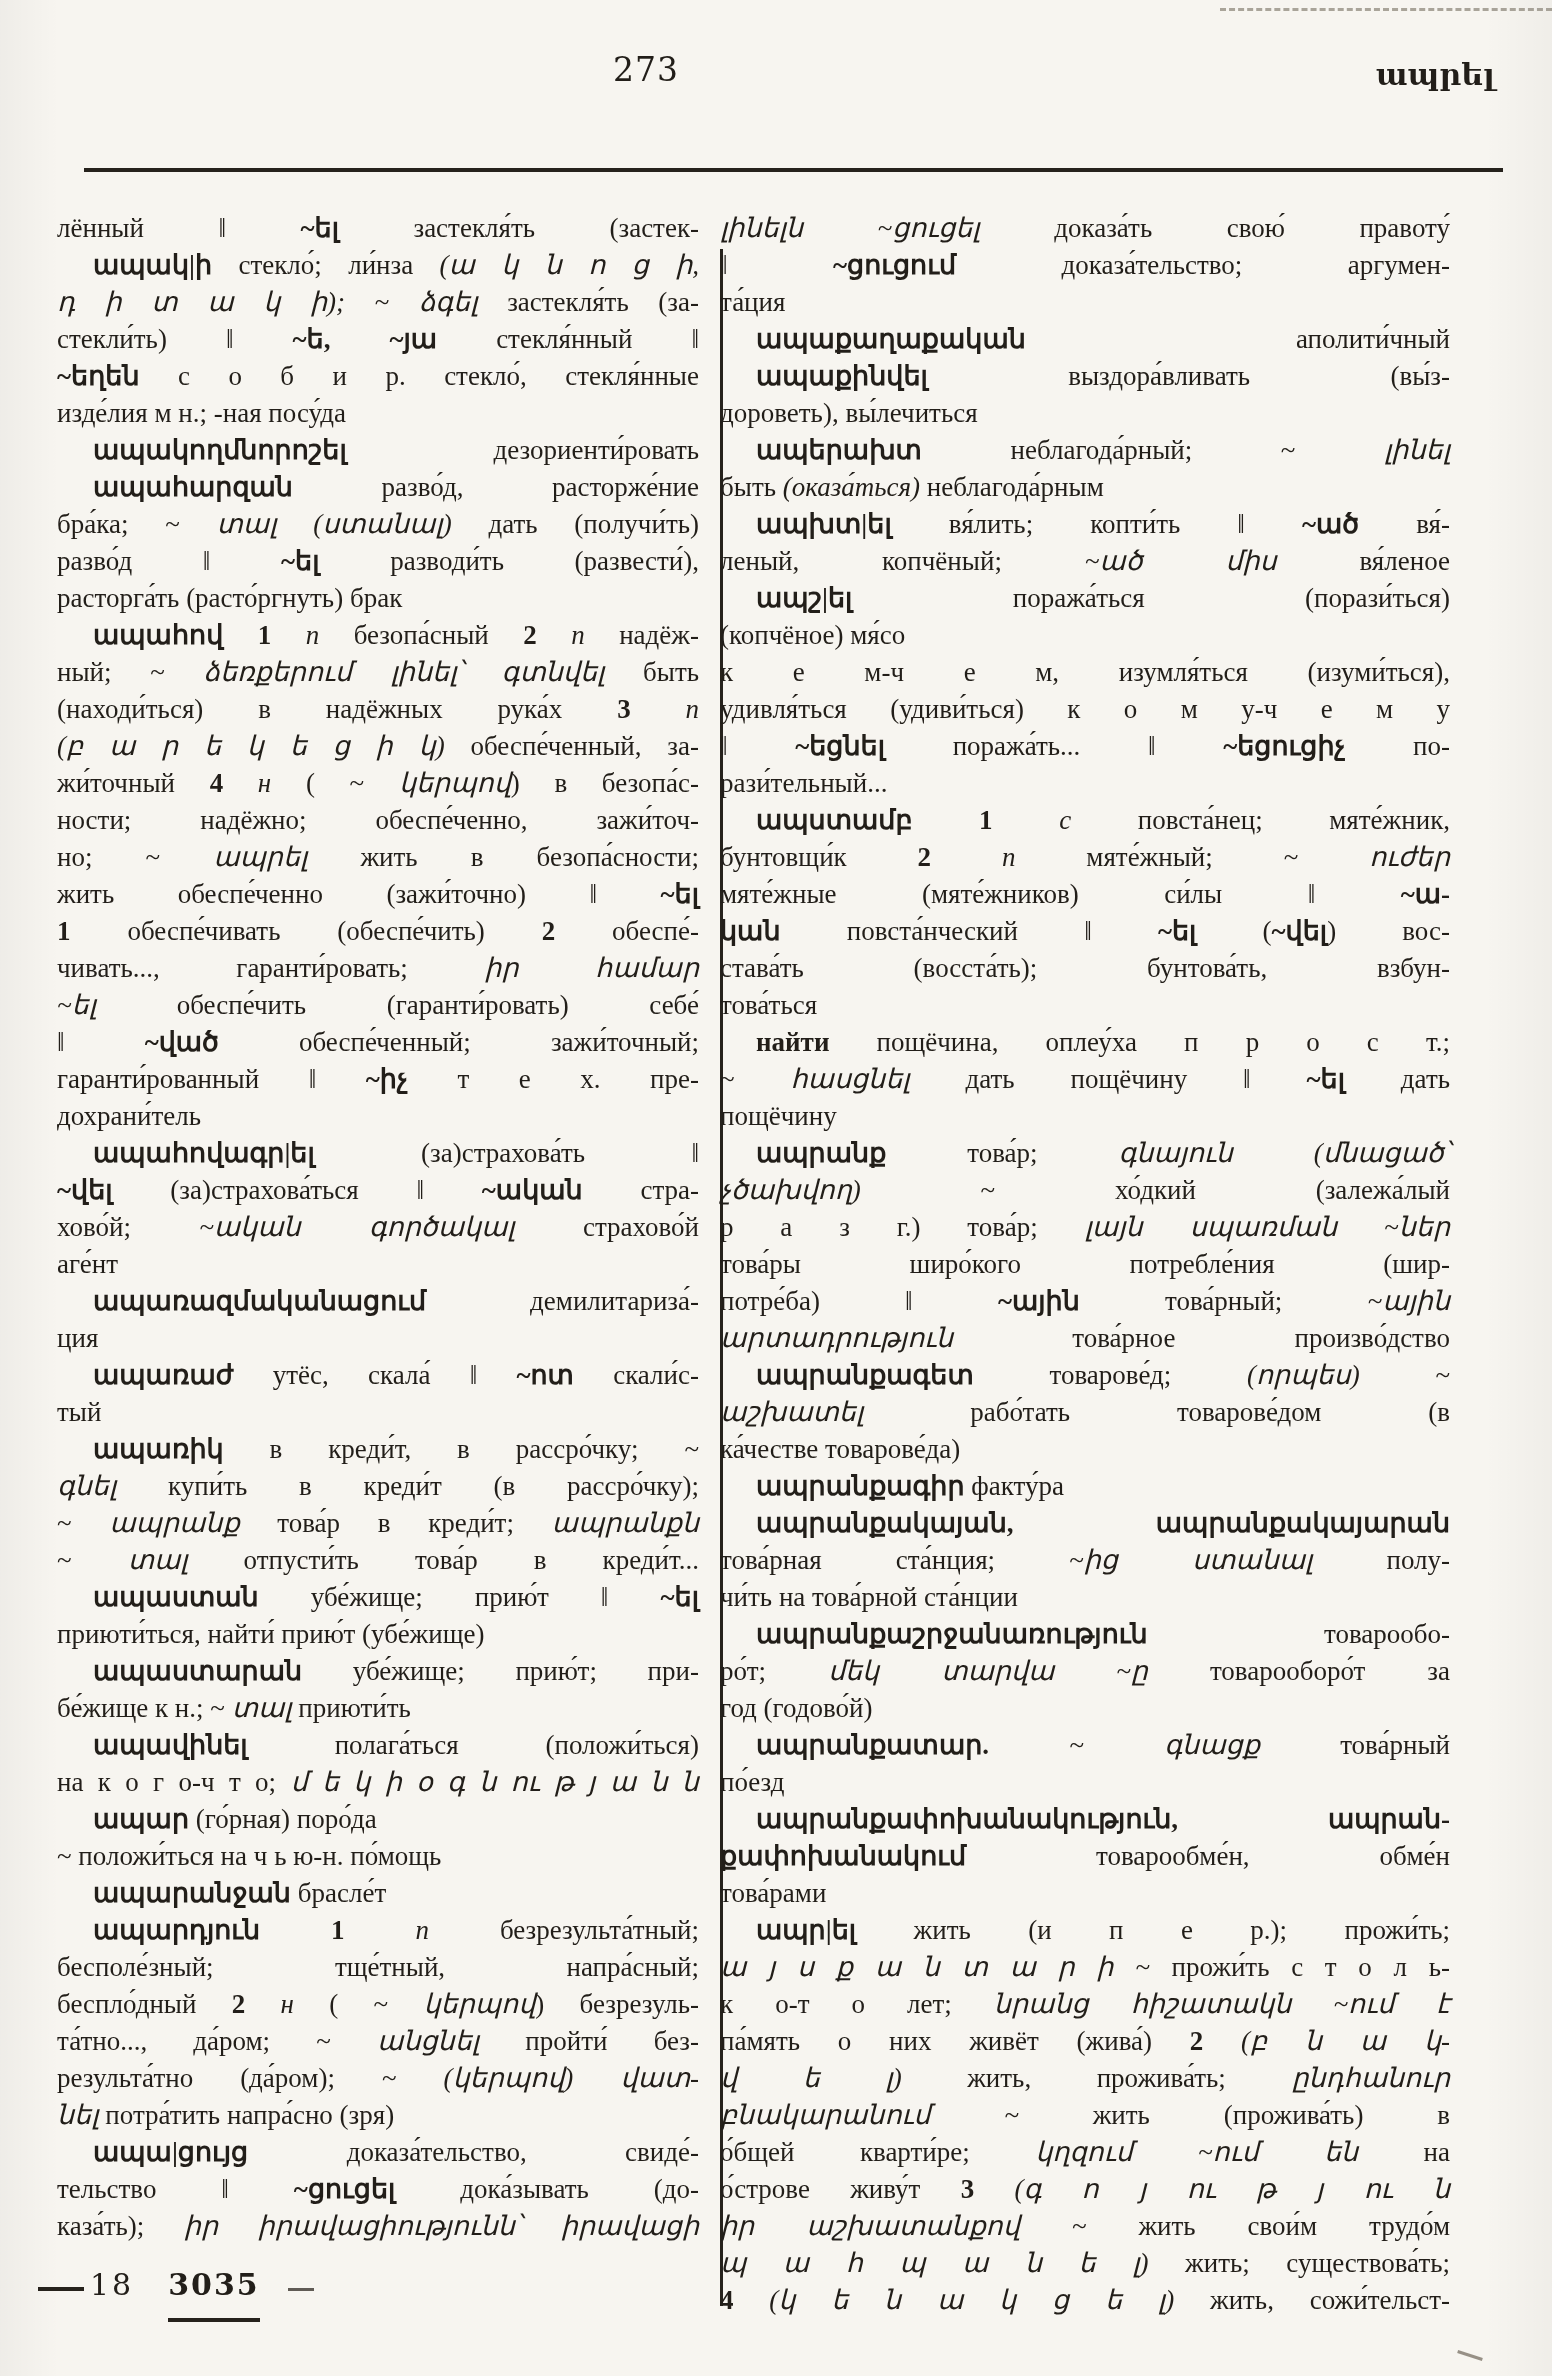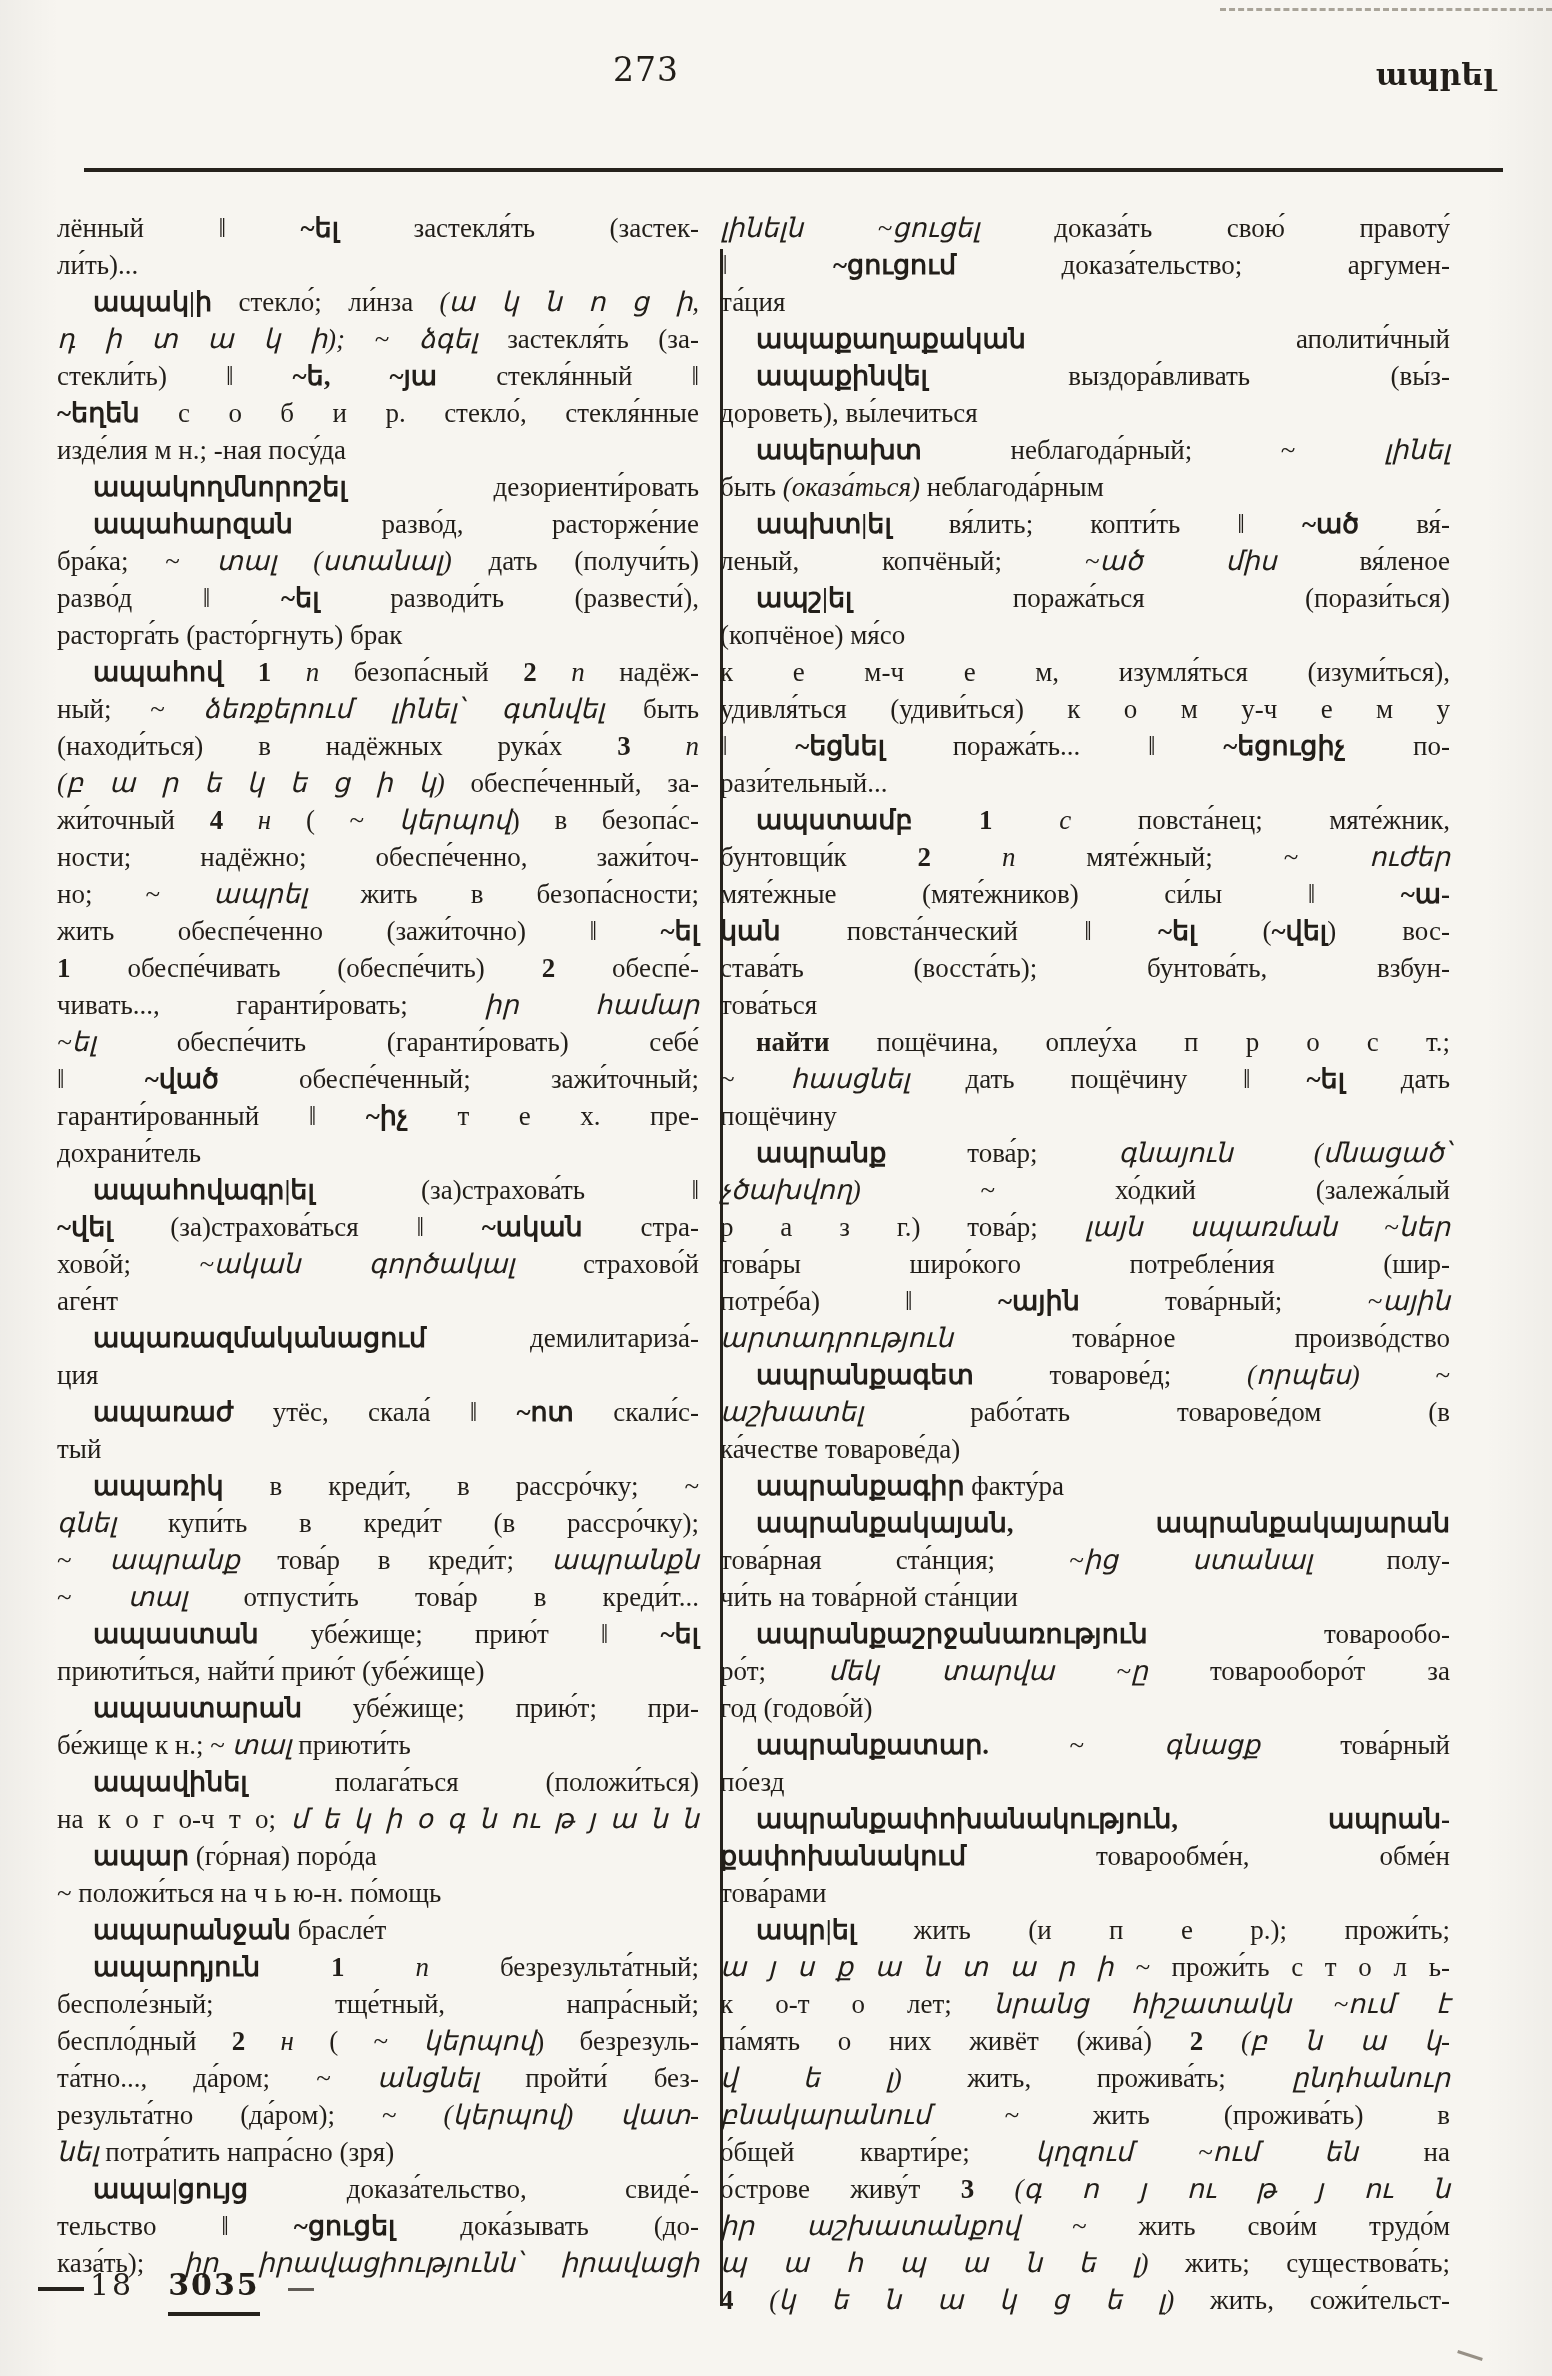"ли́ть)..." div.line { html: <div><span>ли́ть)...</span></div> -> none }
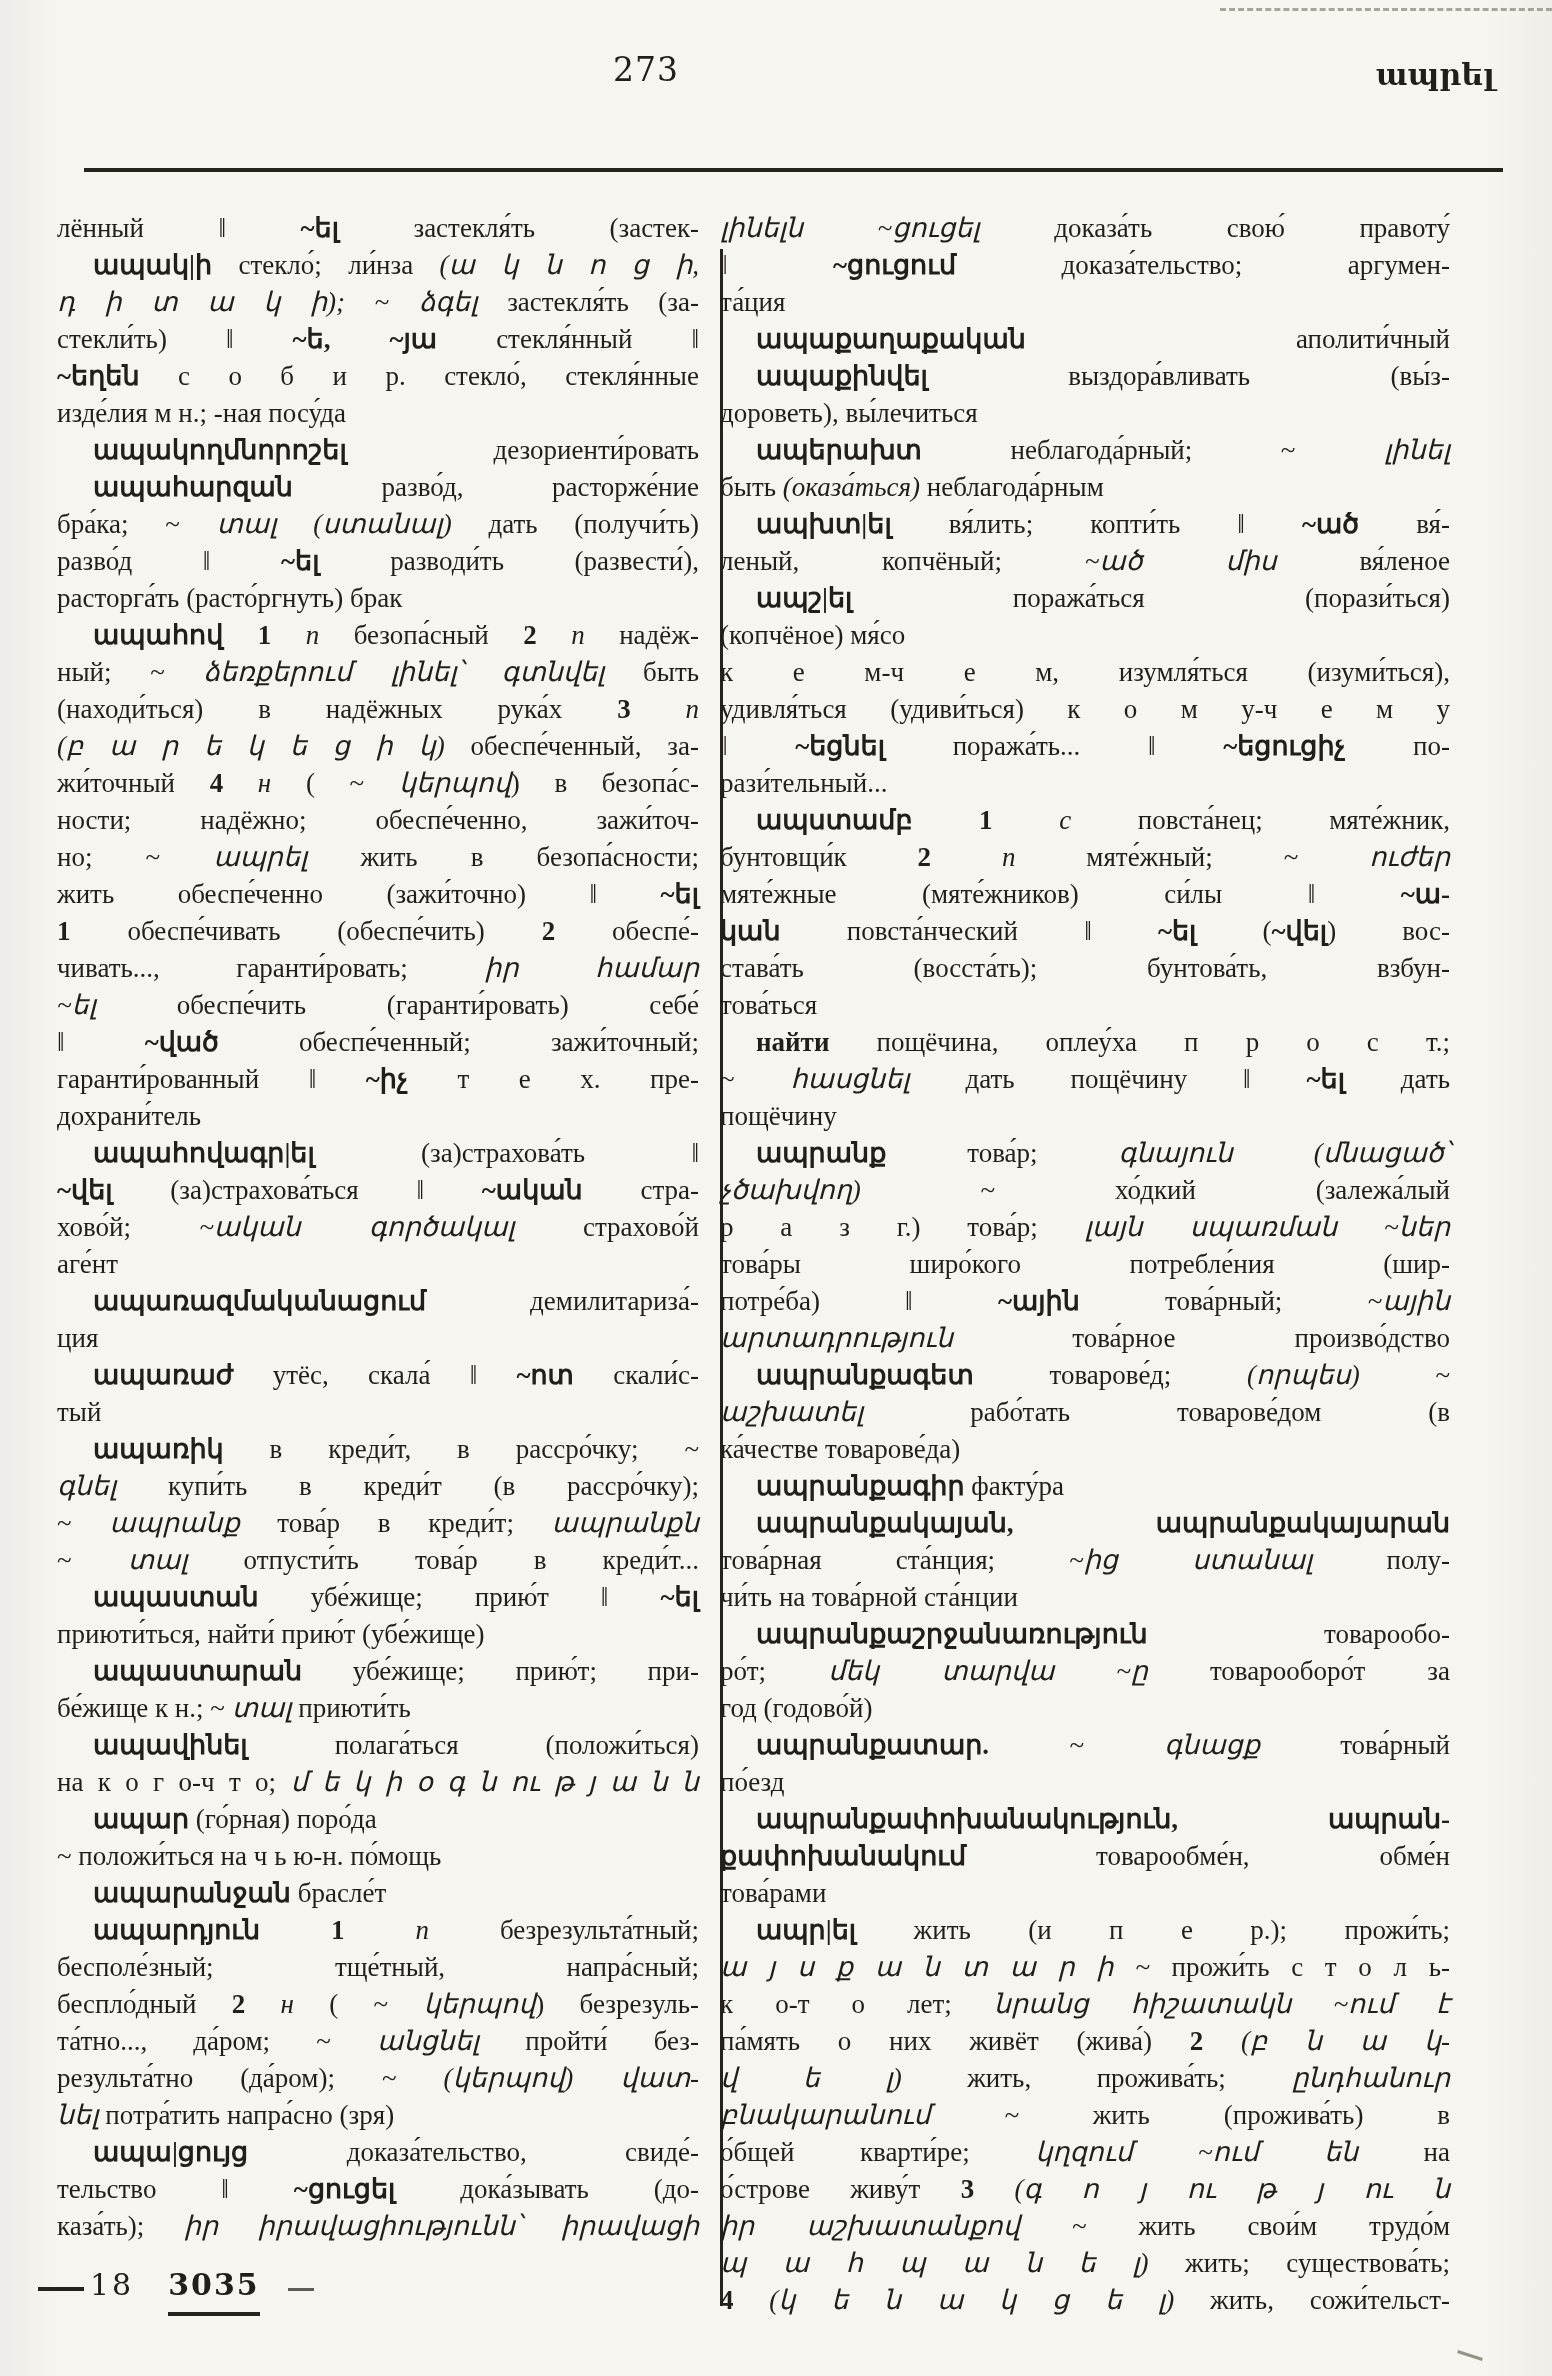"3035" .footer .code { padding-bottom: 10px -> 16px }
